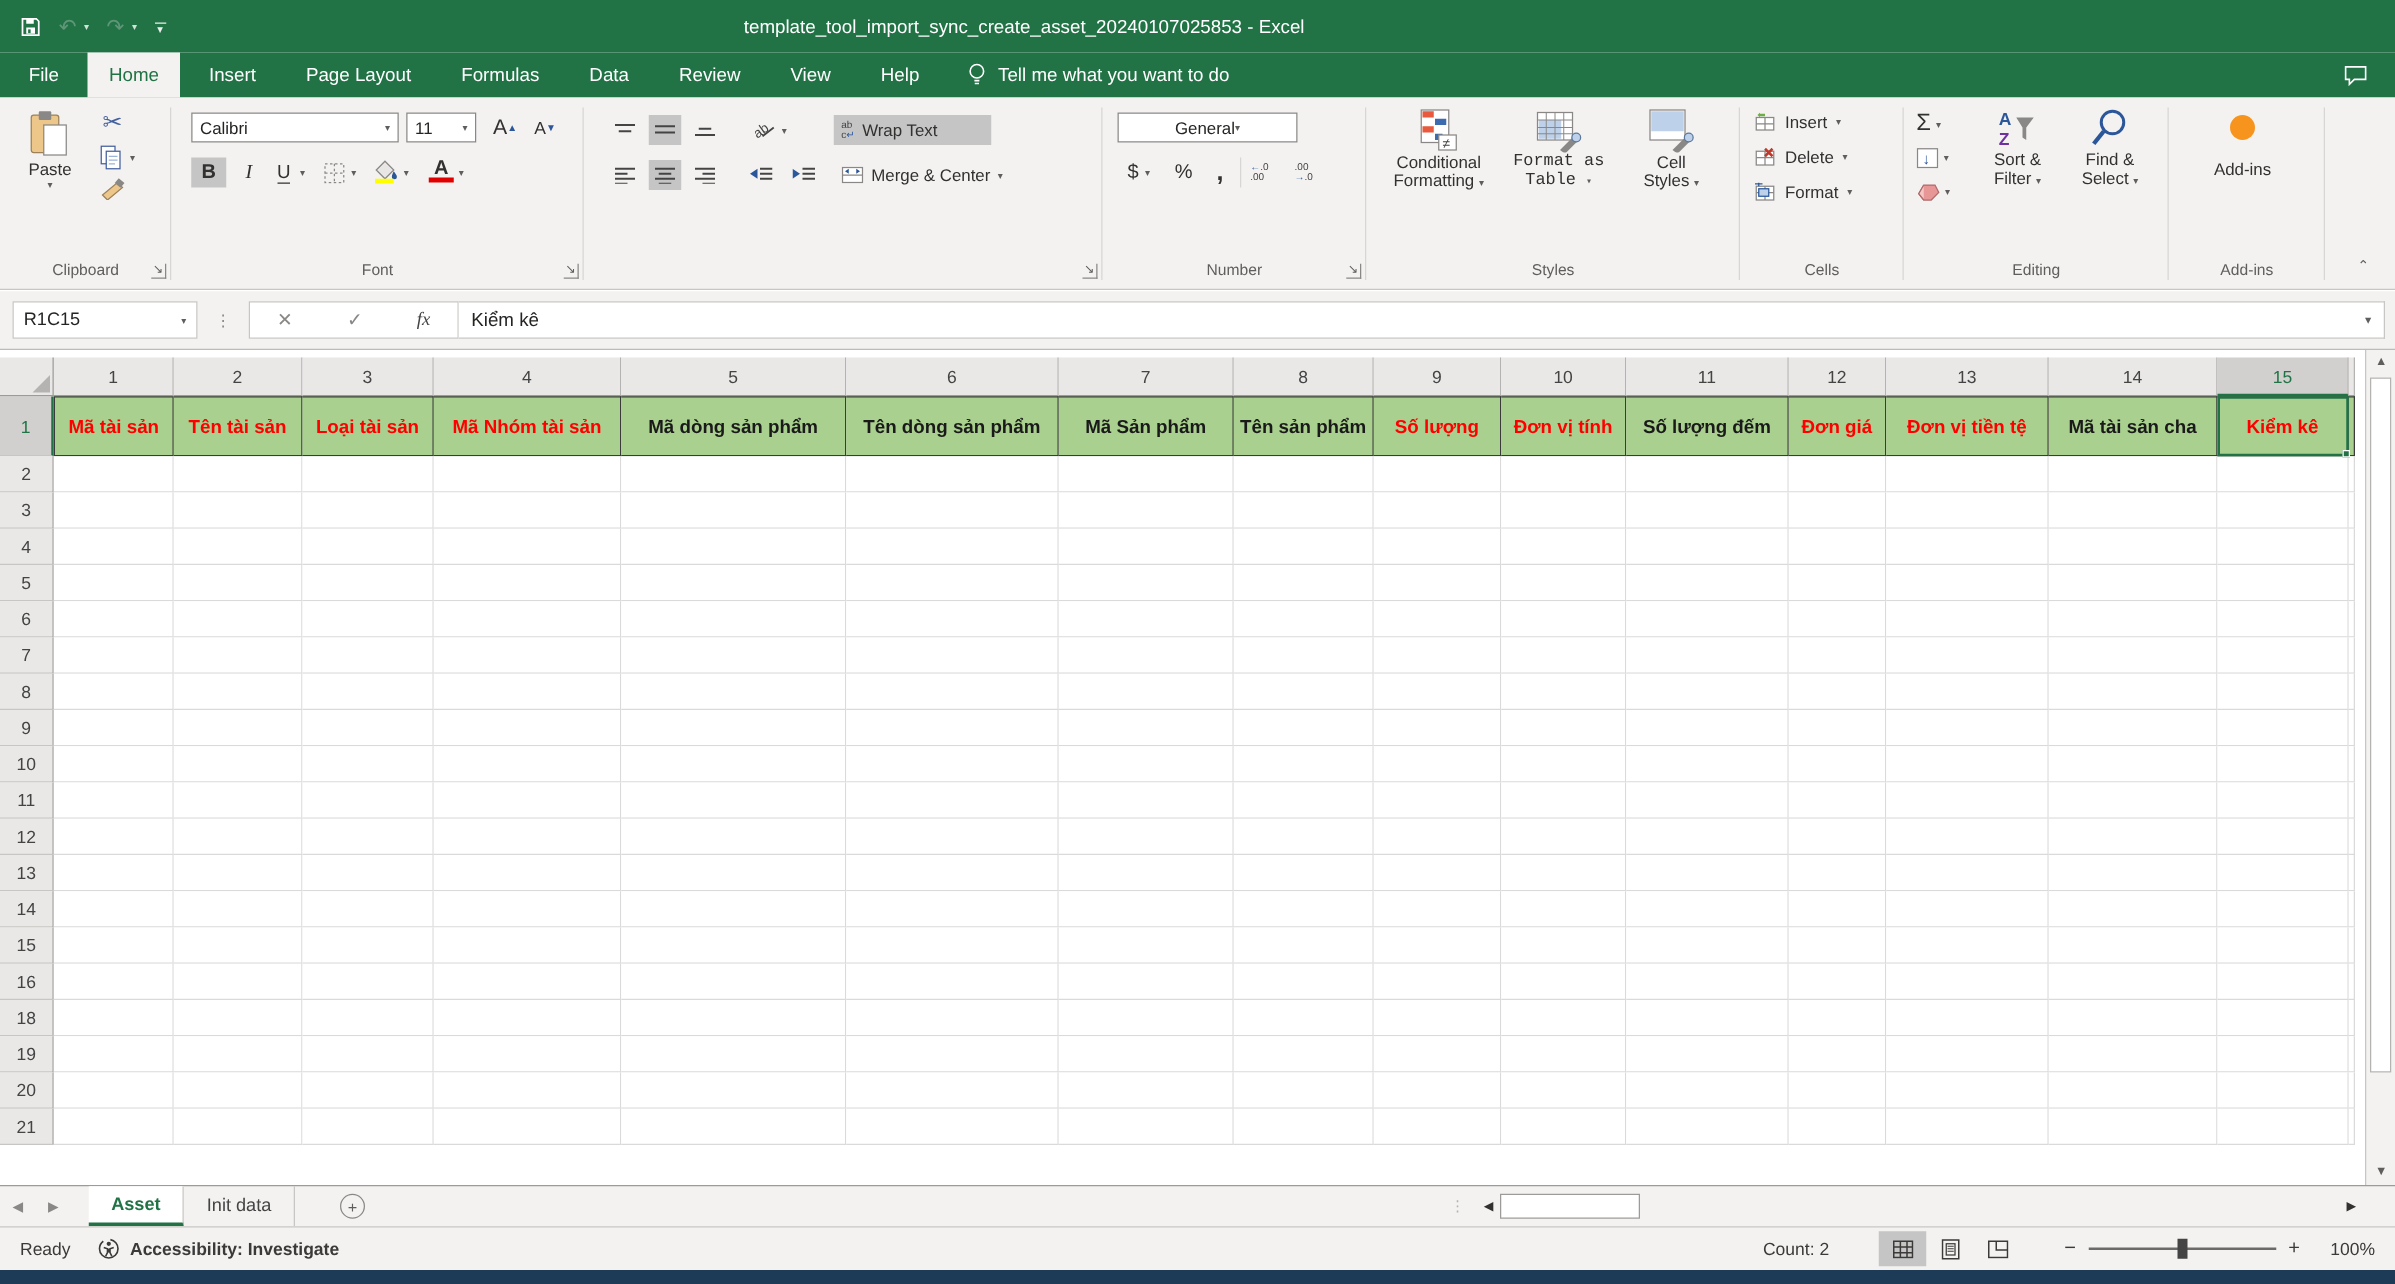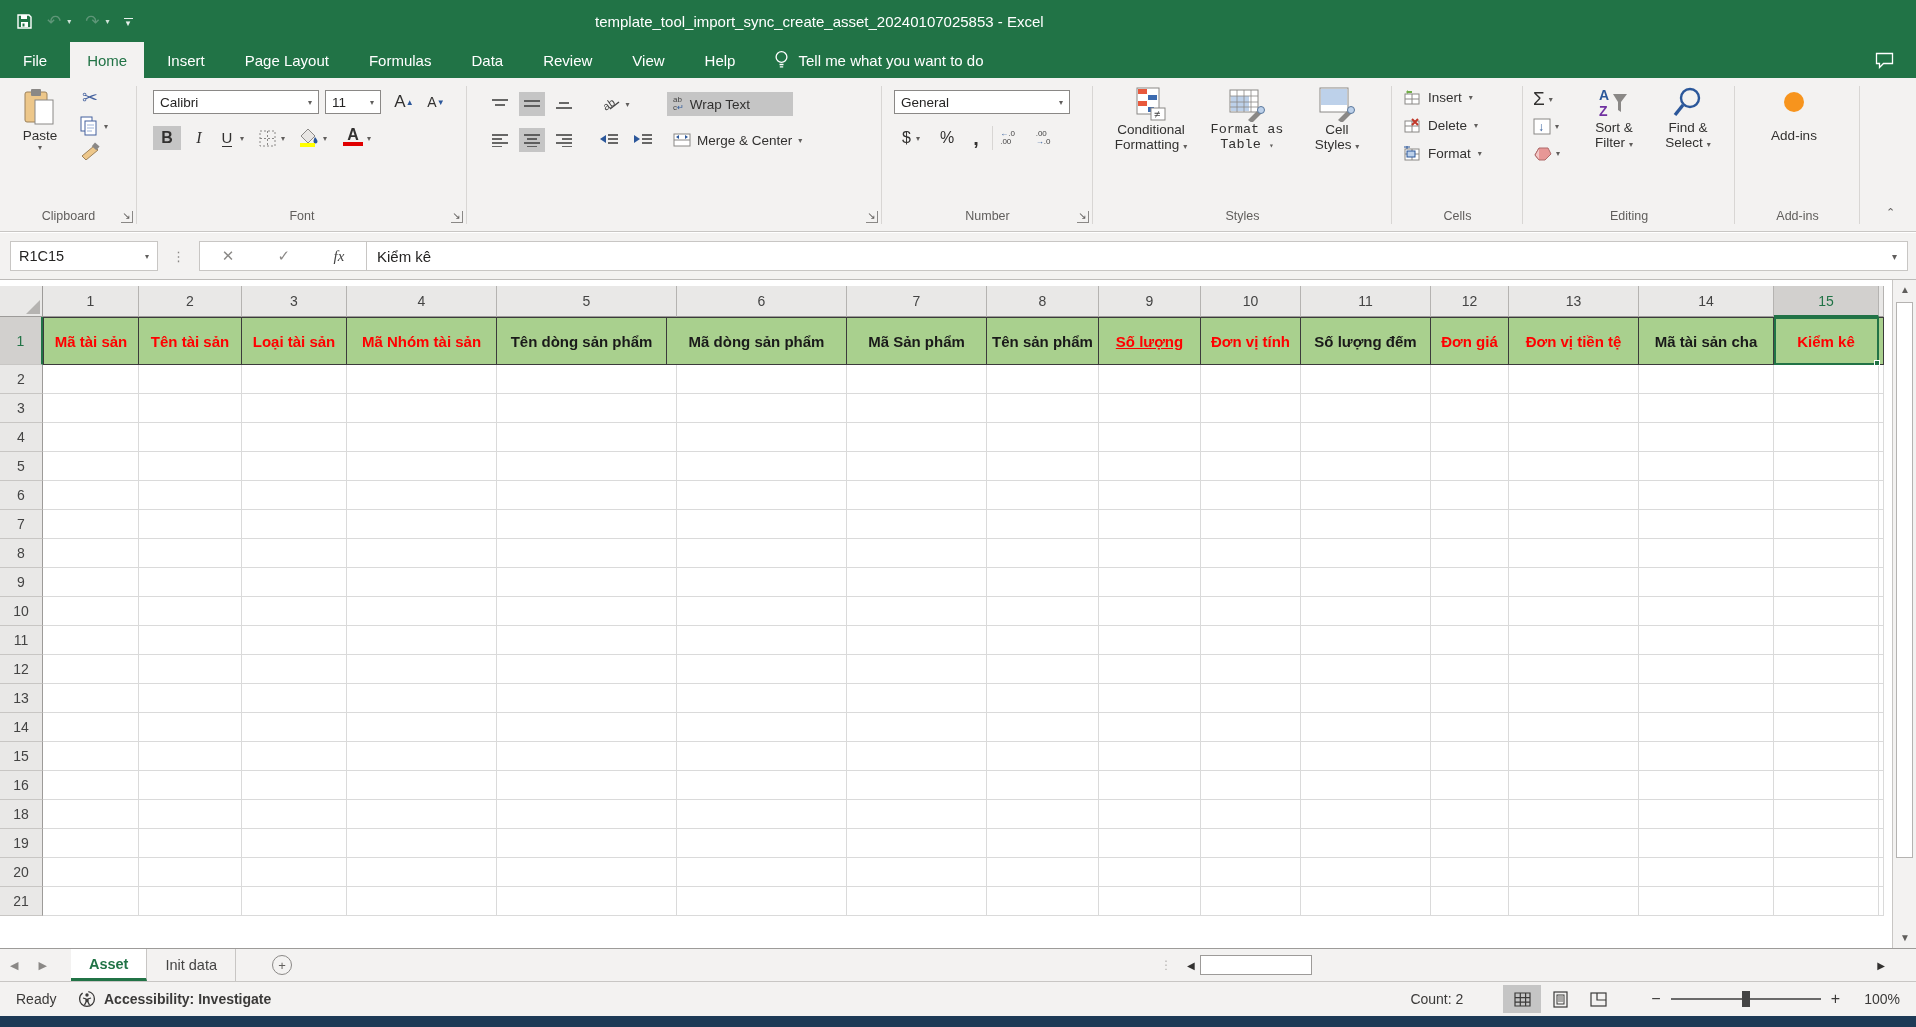"General" div.combo { justify-content: none -> center; width: 176px -> 144px }
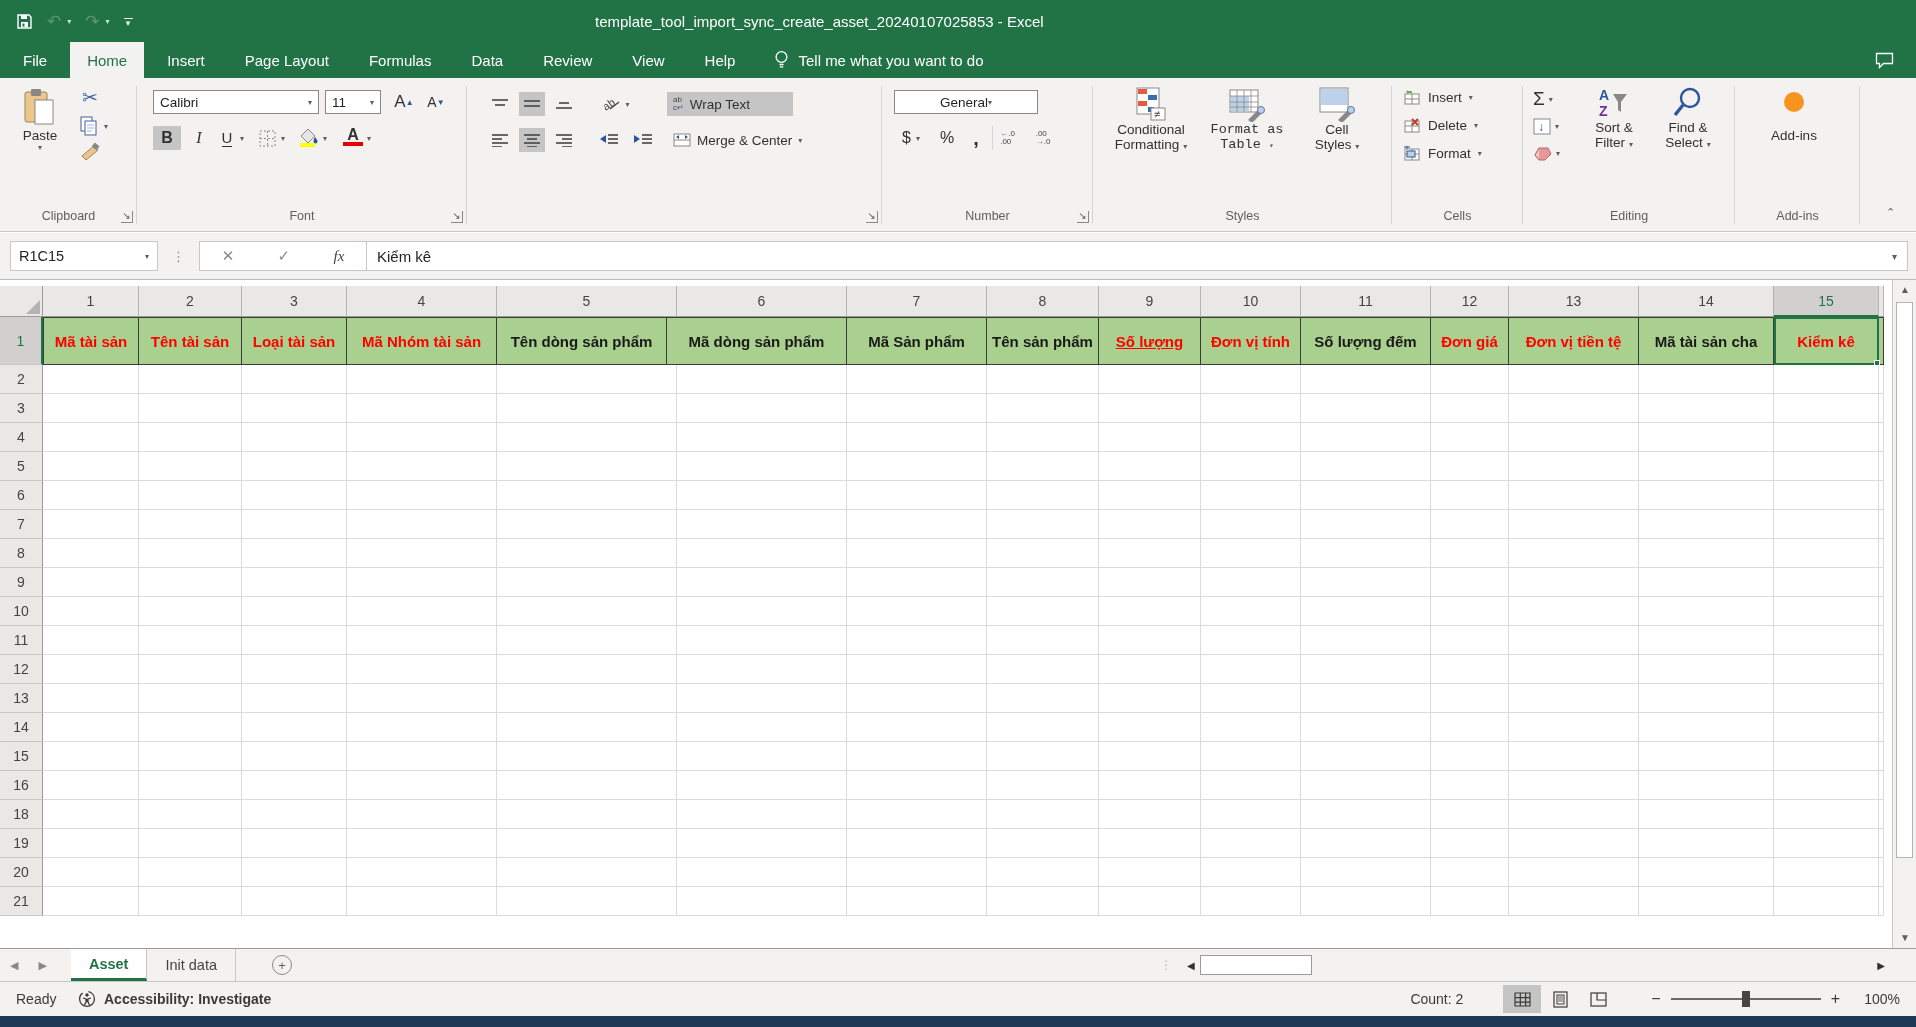"Tên dòng sản phẩm" div.hcell { order: before "Mã dòng sản phẩm" -> after "Mã dòng sản phẩm" }
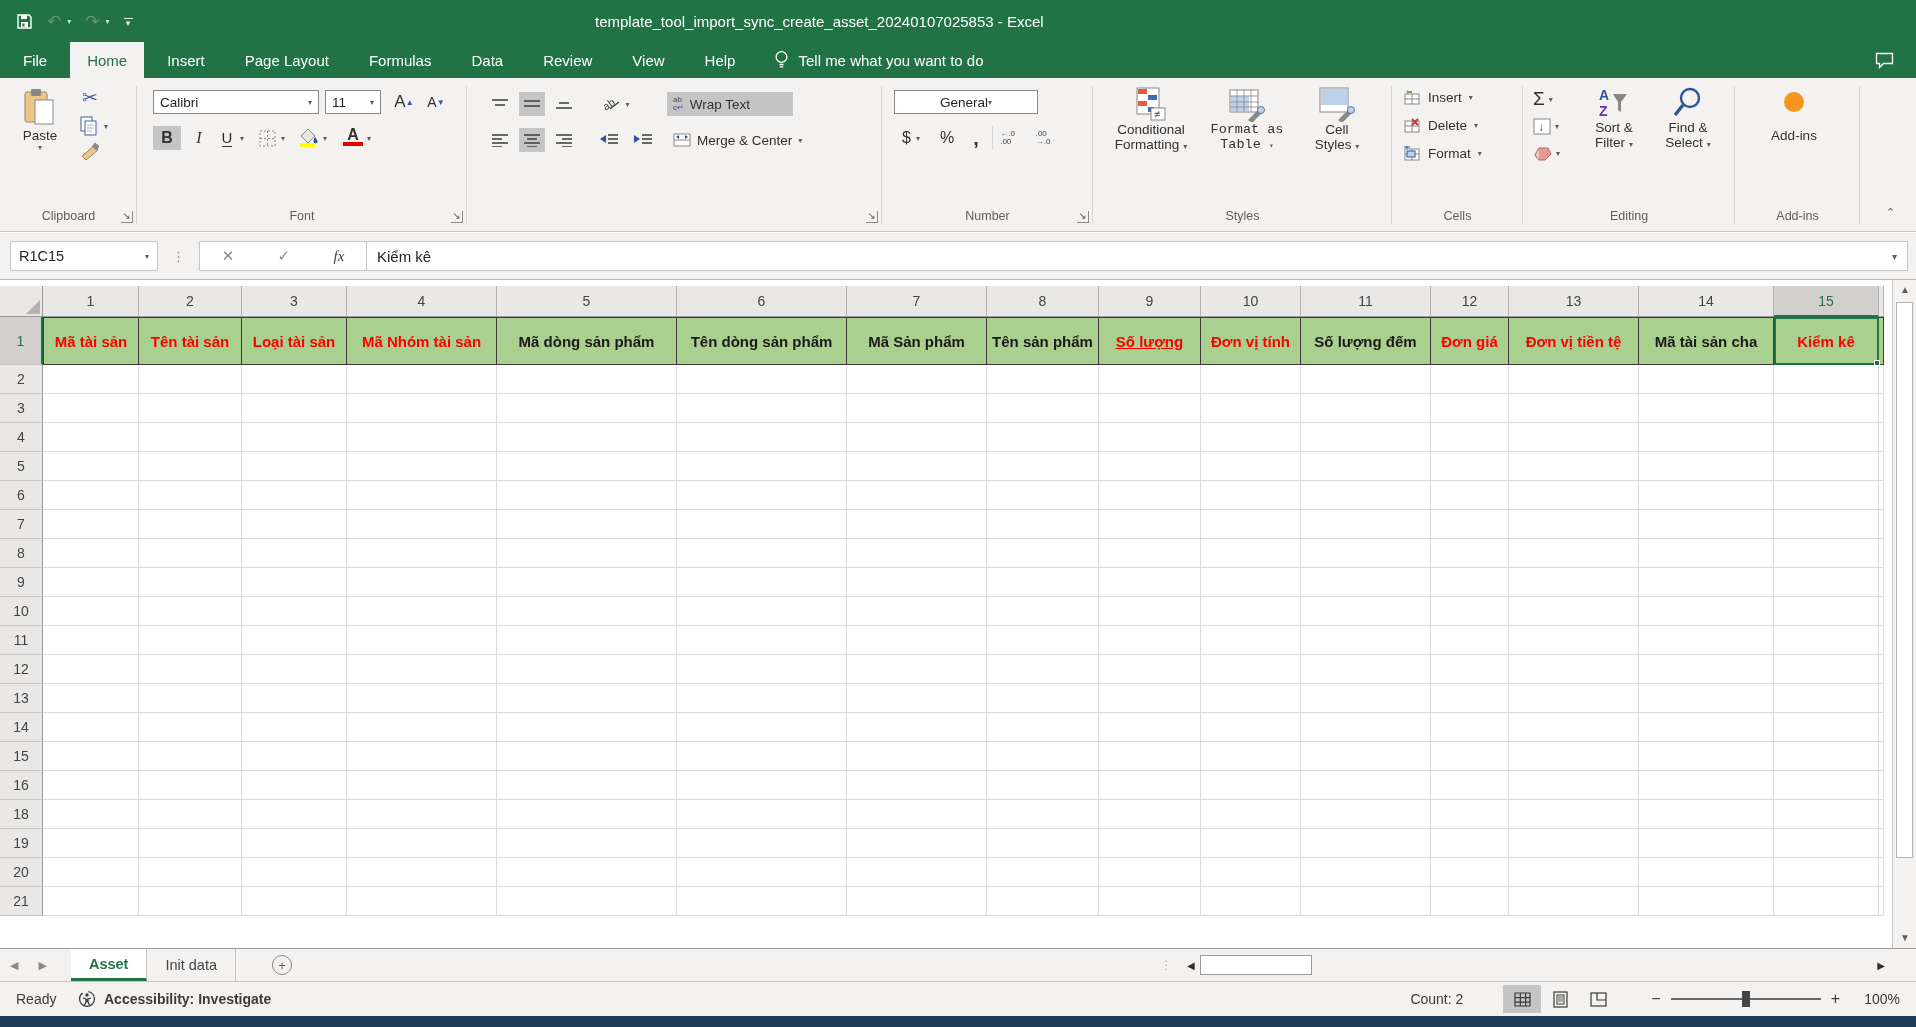"Số lượng" div.hcell { text-decoration: underline -> none }
